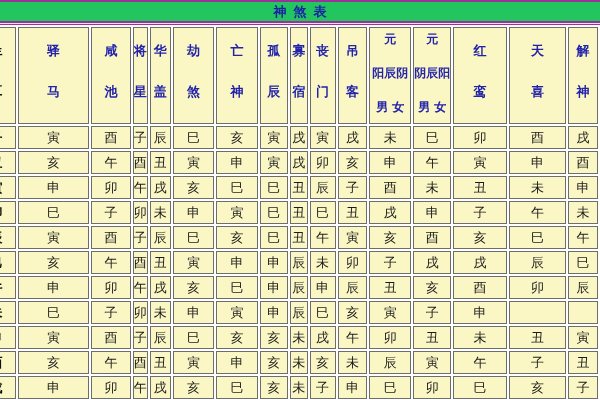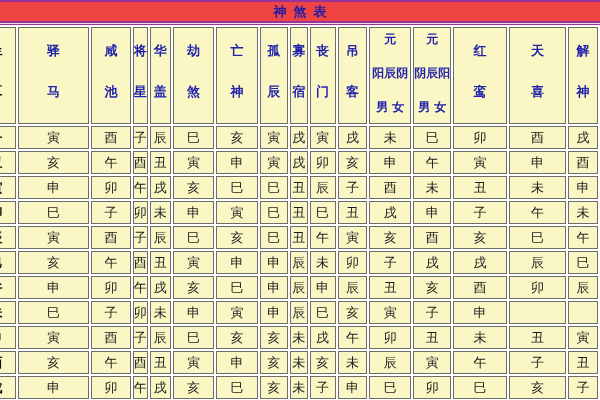"神煞表" .title-band { background: #ef4444 -> #22c55e }
